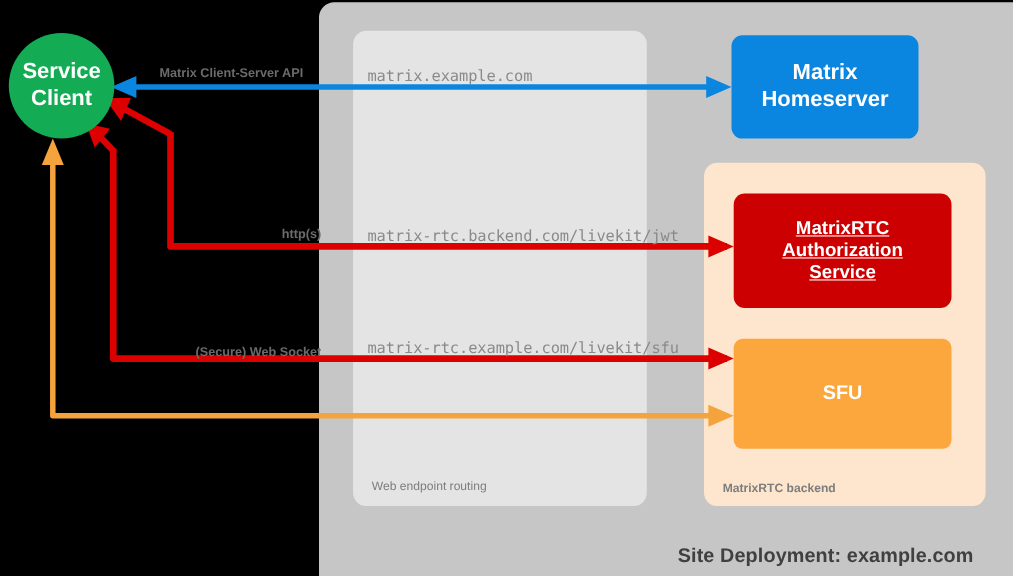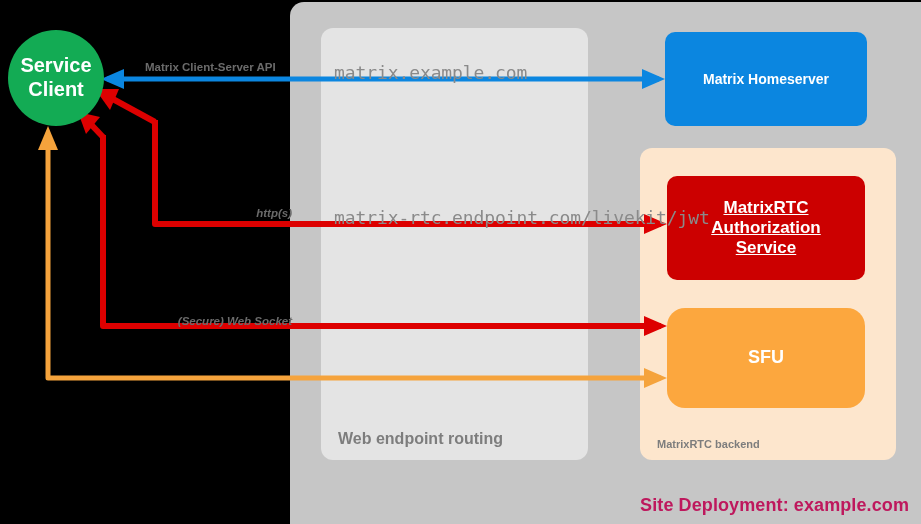"matrix.example.com" .url-label { font-size: 18px -> 14px }
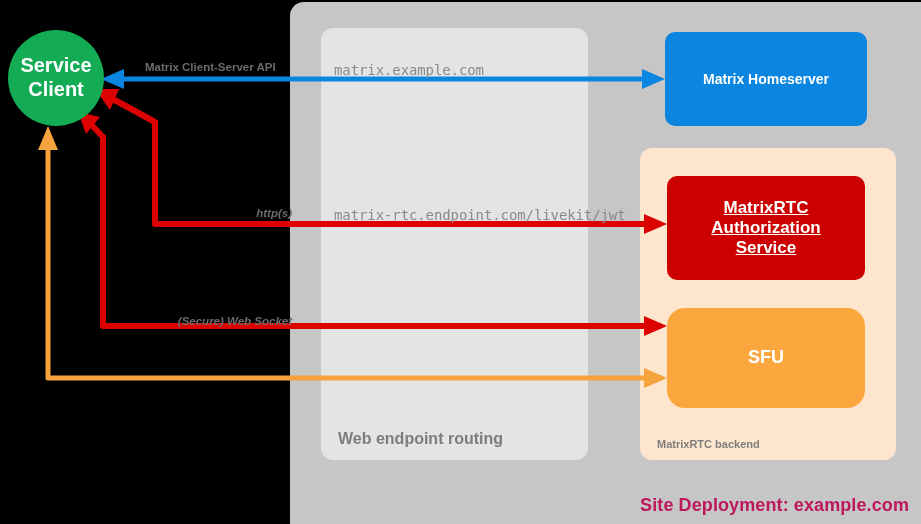"Matrix Homeserver" .homeserver { font-size: 14px -> 20px; width: 202px -> 170px }
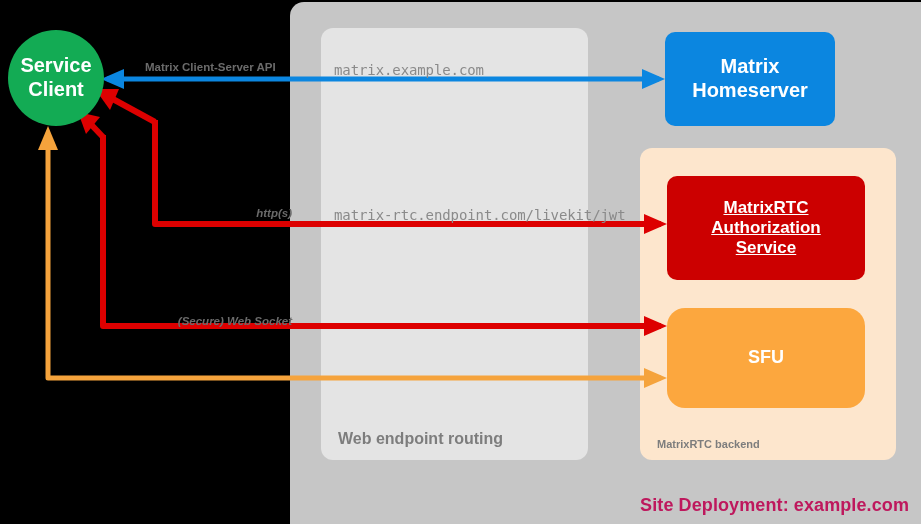"http(s)" .edge-label.right-anchor { font-style: italic -> none }
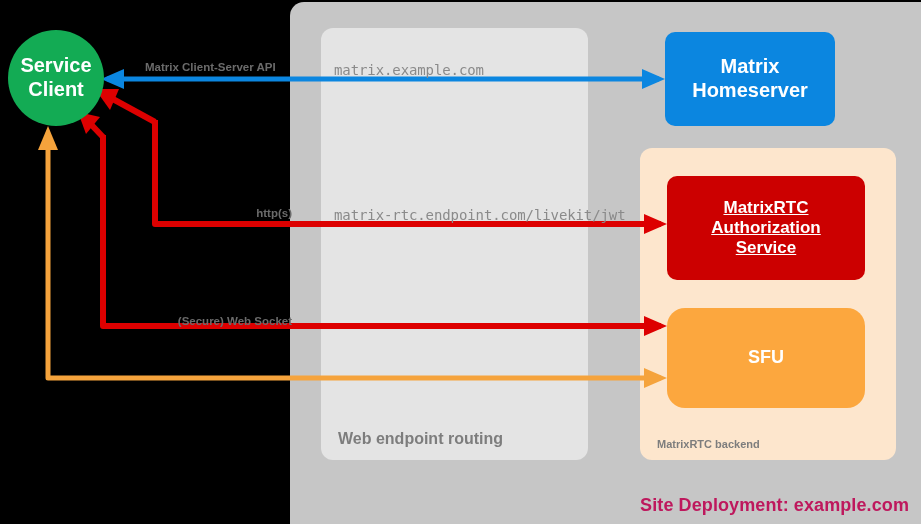"matrix-rtc.endpoint.com/livekit/jwt" div.url-label { text: matrix-rtc.endpoint.com/livekit/jwt -> matrix-rtc.backend.com/livekit/jwt }
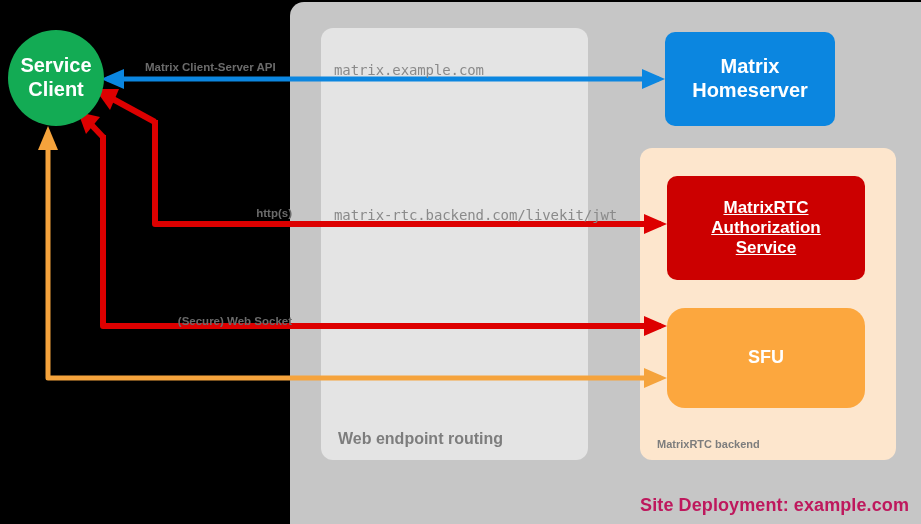"matrix-rtc.example.com/livekit/sfu" div.url-label { html: none -> <div>matrix-rtc.example.com/livekit/sfu</div> }
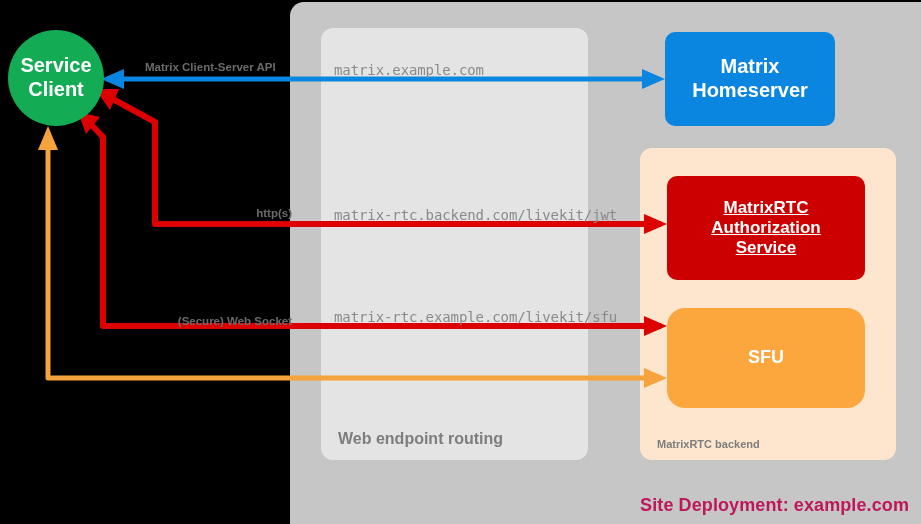"SFU" .sfu { border-radius: 18px -> 8px }
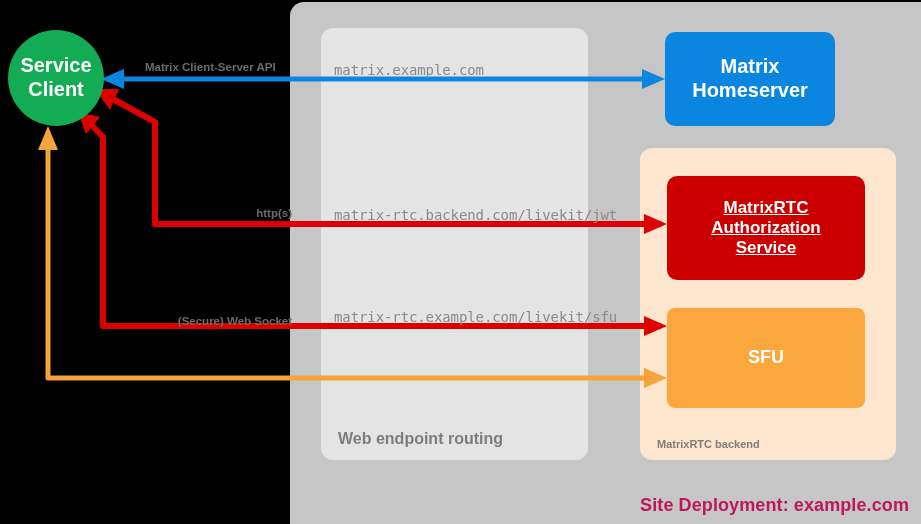"Web endpoint routing" .web-routing-label { font-size: 16px -> 11px; font-weight: bold -> normal }
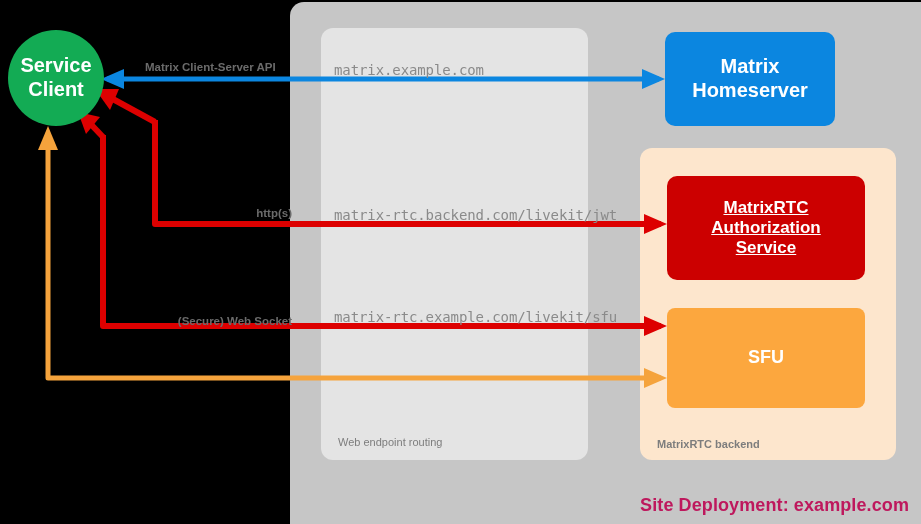"Site Deployment: example.com" .site-deployment-label { color: #be185d -> #404040; right: 12px -> 36px }
